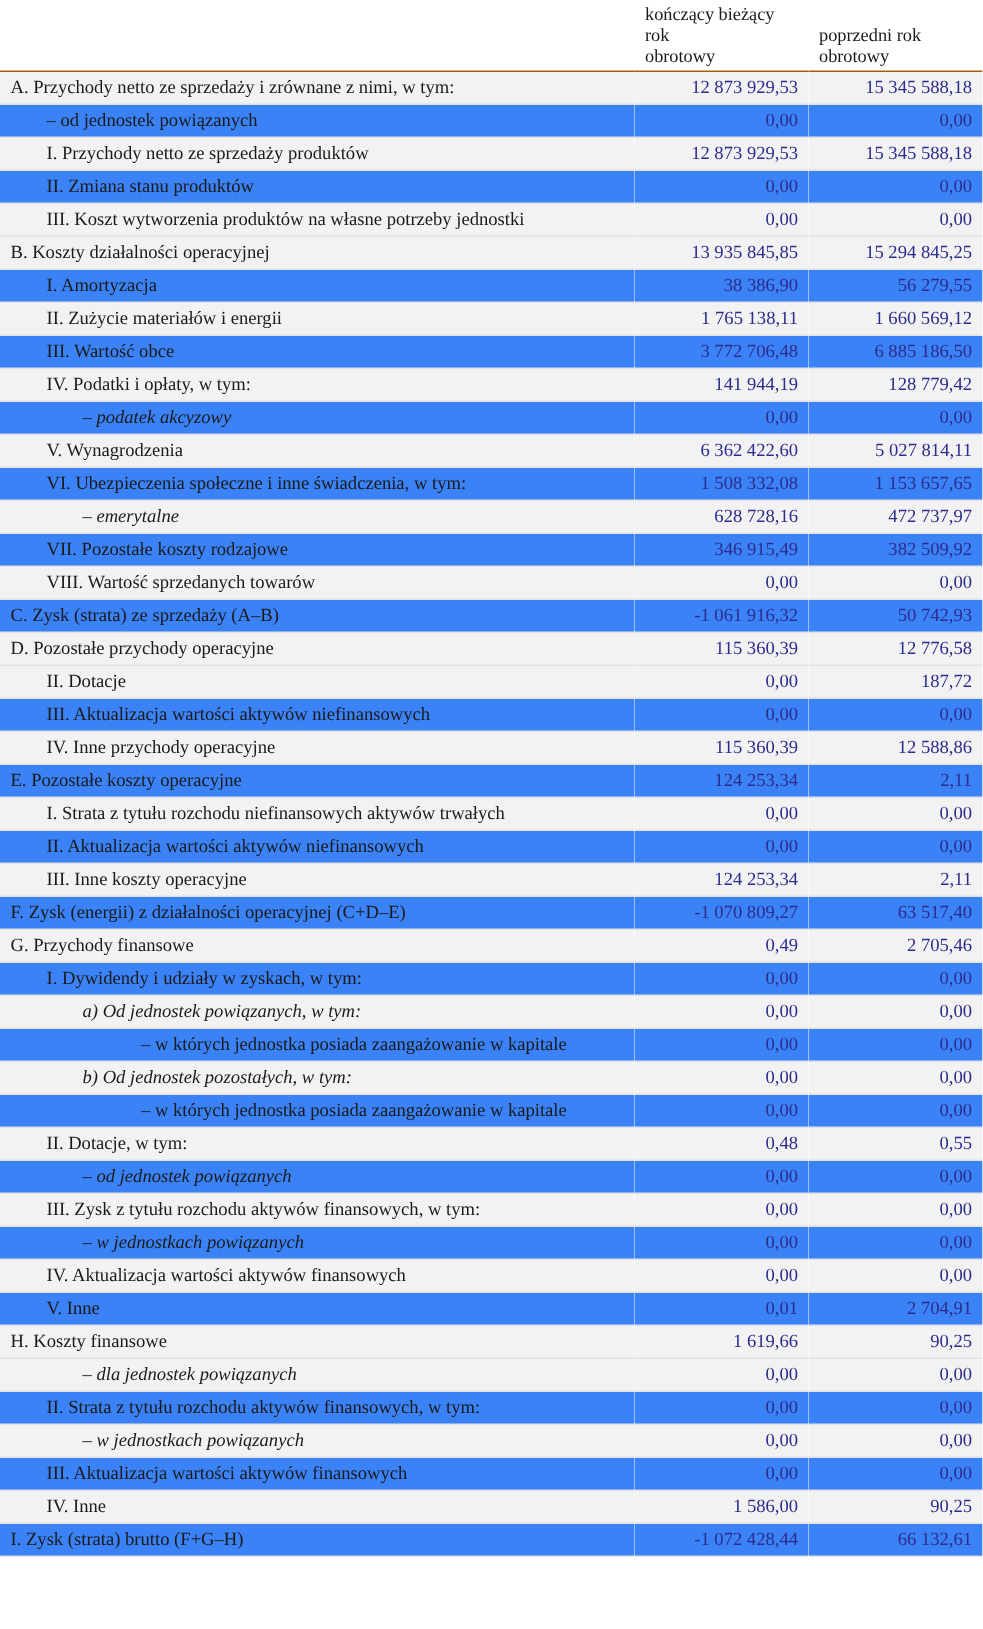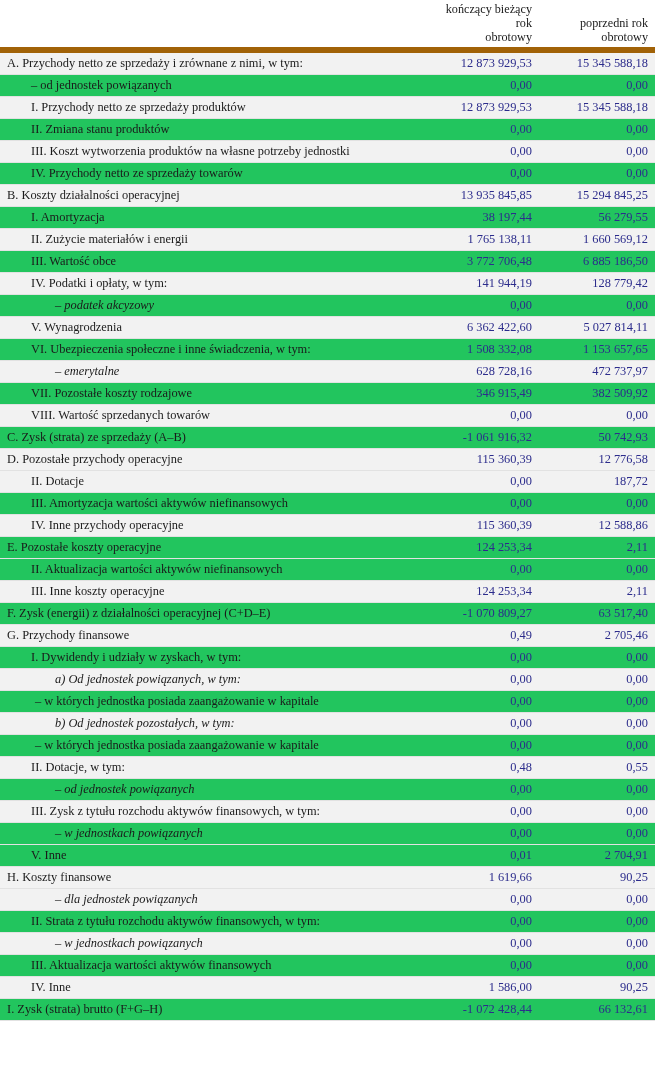"kończący bieżący rok" thead th.h-num { text-align: right -> left }
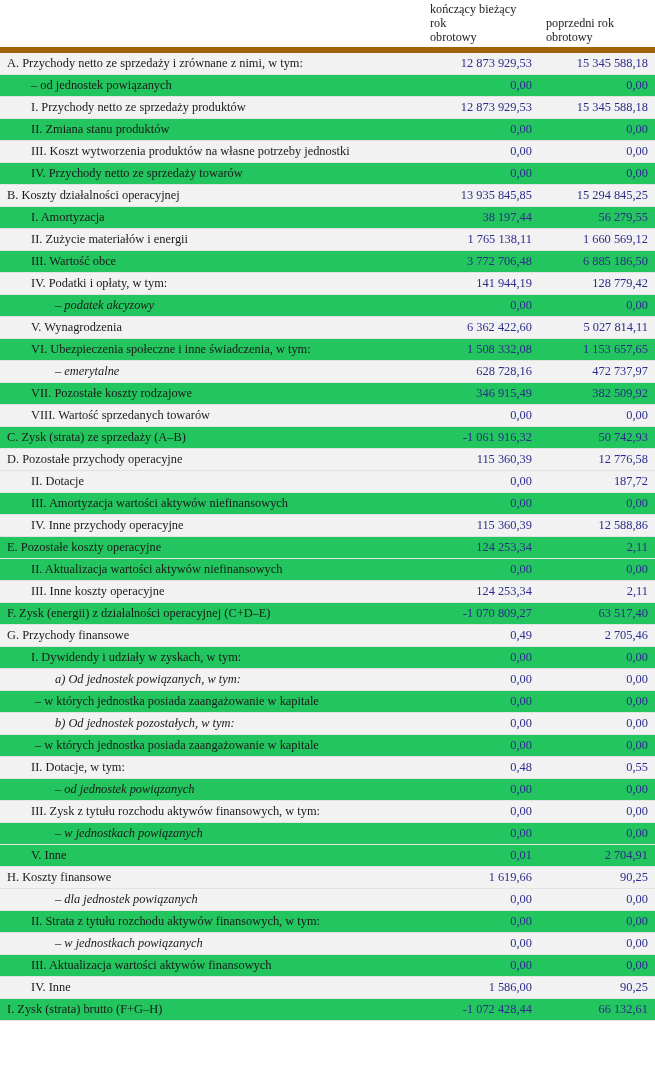"A. Przychody netto ze sprzedaży" tbody tr:first-child td { border-top: 6px solid #a16207 -> 1px solid #a16207 }
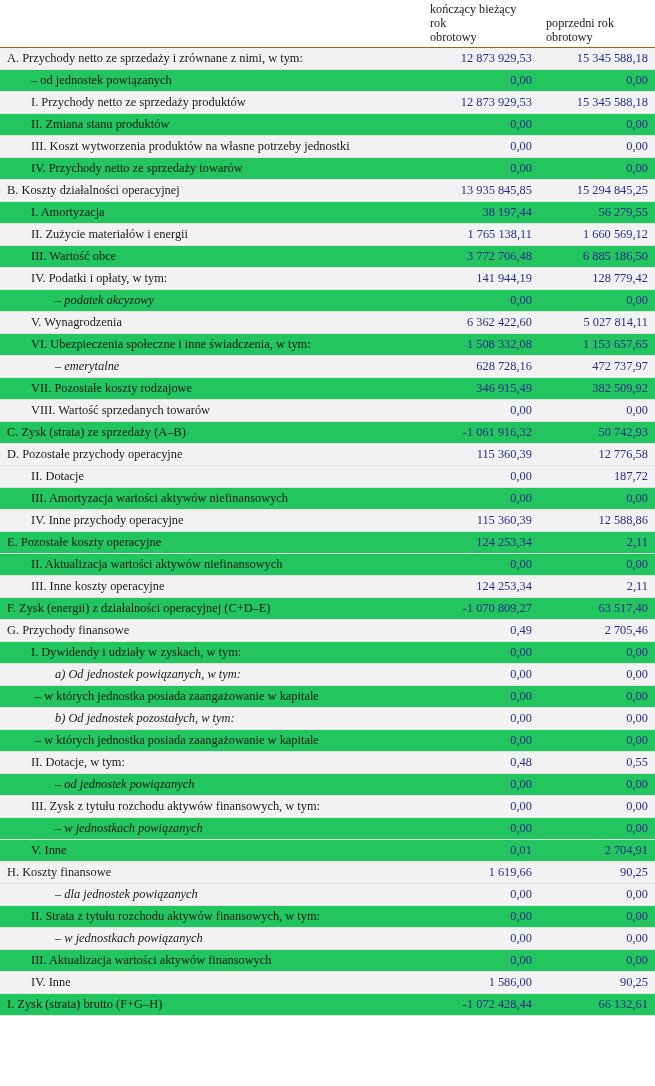"– od jednostek powiązanych" tbody tr.stripe-b { background: #22c55e -> #3b82f6 }
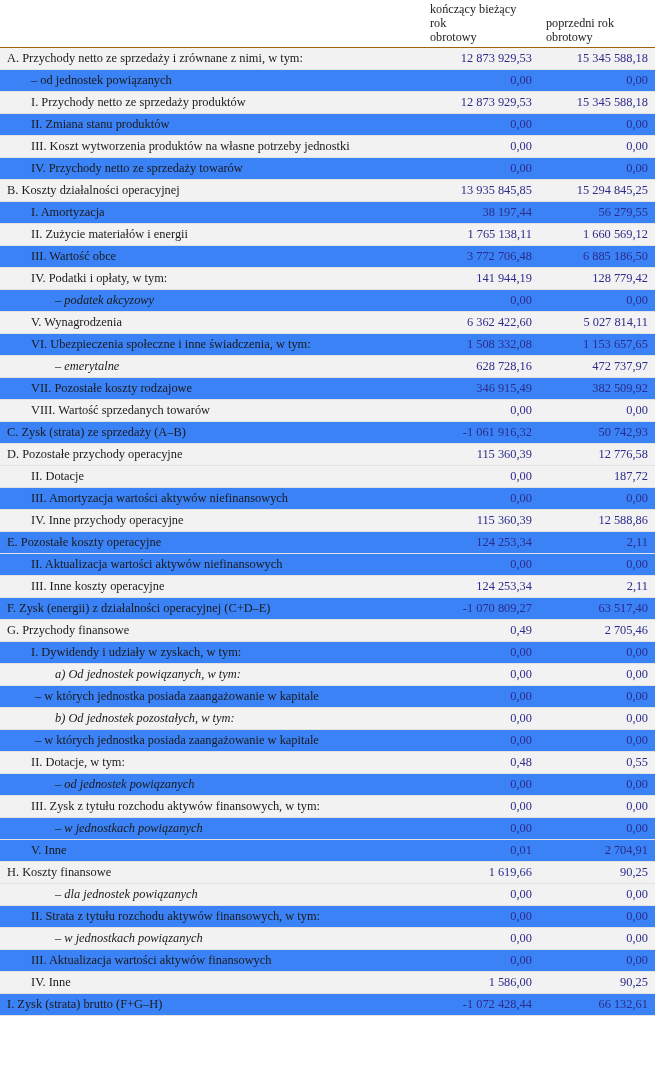"IV. Przychody netto ze sprzedaży" tr.stripe-b { html: <tr> <td>IV. Przychody netto ze sprzedaży towarów</td> <td>0,00</td> <td>0,00</td> </tr> -> none }
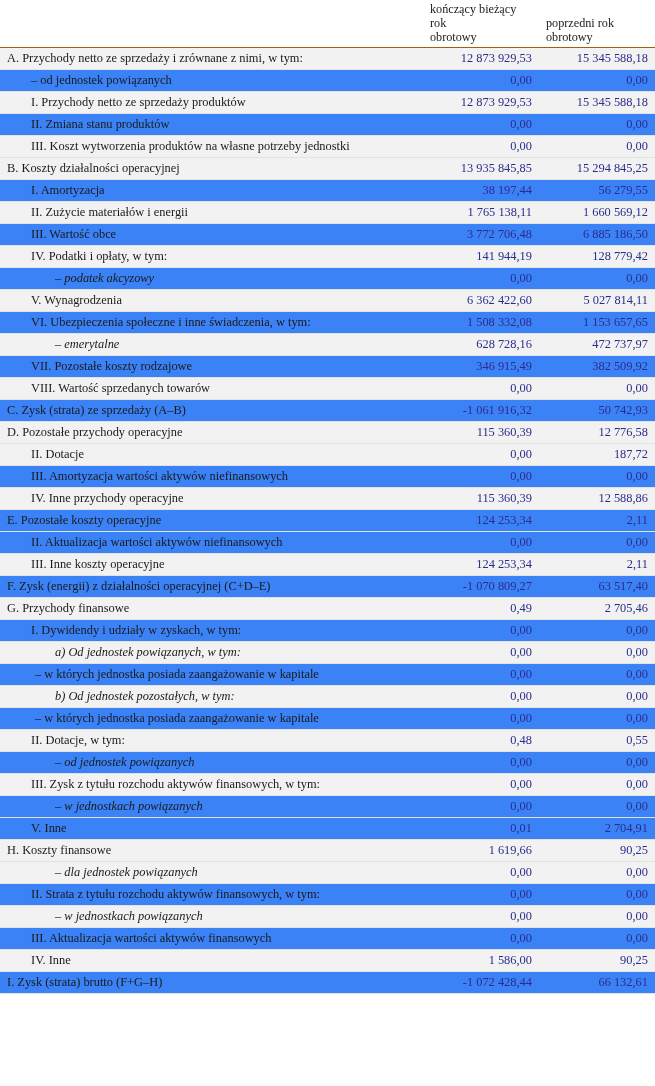"38 197,44" td.num { text: 38 197,44 -> 38 386,90 }
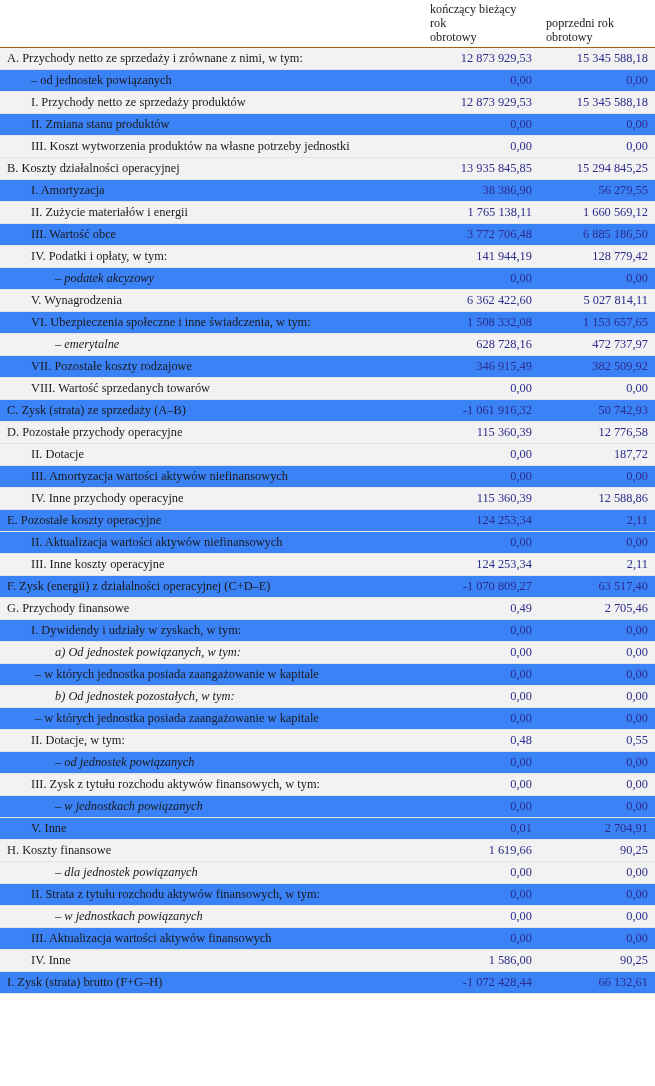"III. Amortyzacja wartości aktywów" td.label { text: Amortyzacja -> Aktualizacja }
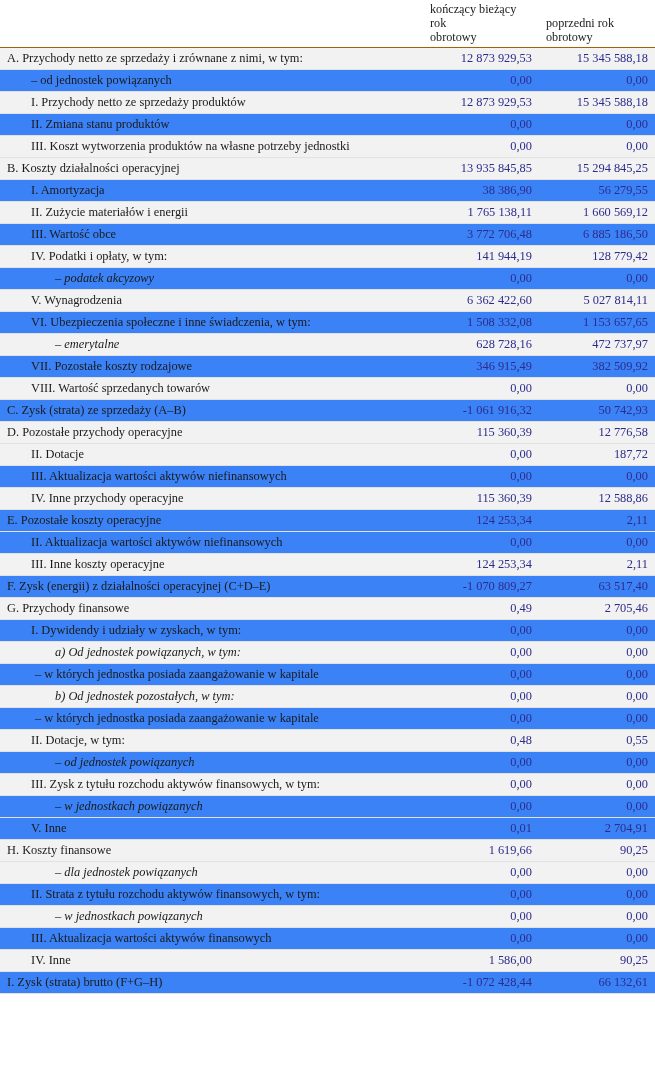"I. Strata z tytułu rozchodu" tr.stripe-a { html: none -> <tr> <td>I. Strata z tytułu rozchodu niefinansowych aktywów trwałych</td> <td>0,00</td> <td>0,00</td> </tr> }
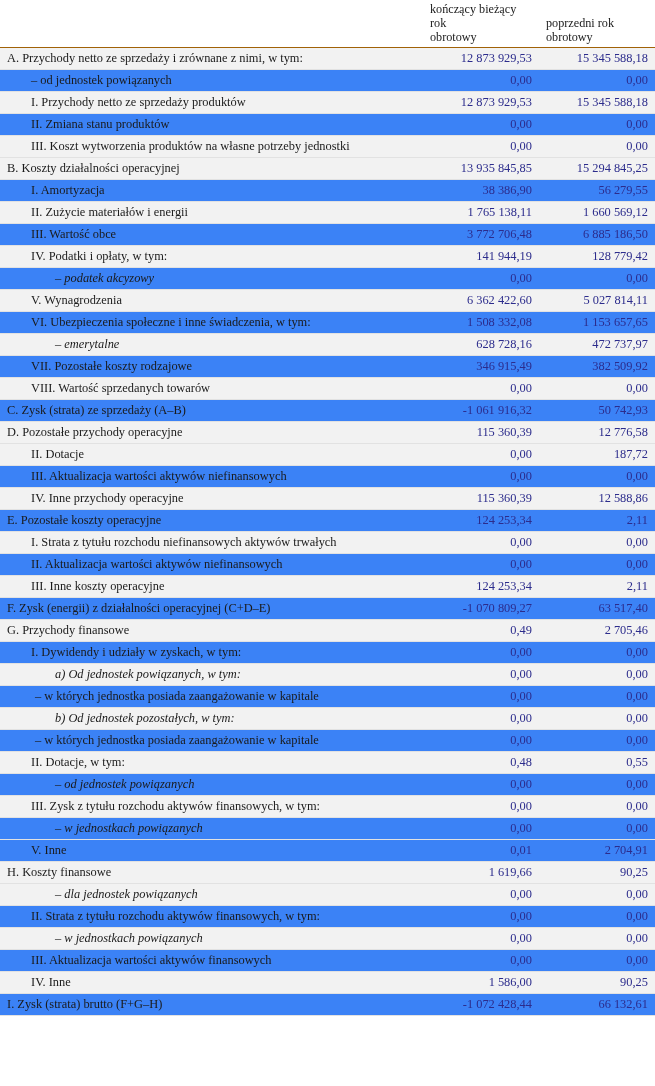"– w których jednostka posiada" .lvl3 { padding-left: 35px -> 94px }
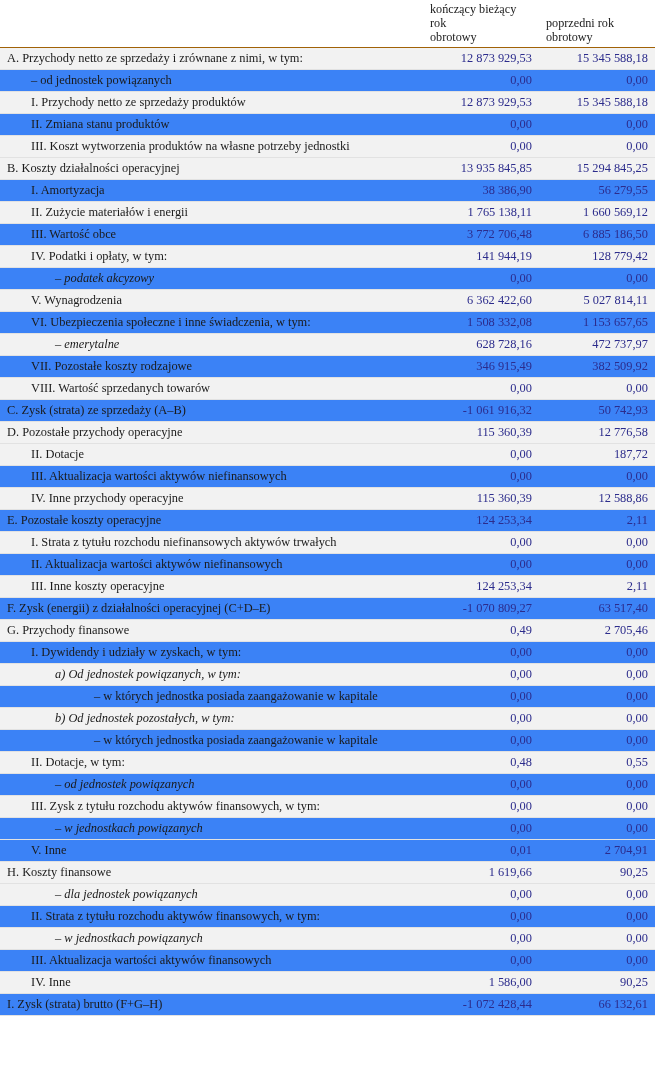"IV. Aktualizacja wartości aktywów" tr.stripe-a { html: none -> <tr> <td>IV. Aktualizacja wartości aktywów finansowych</td> <td>0,00</td> <td>0,00</td> </tr> }
